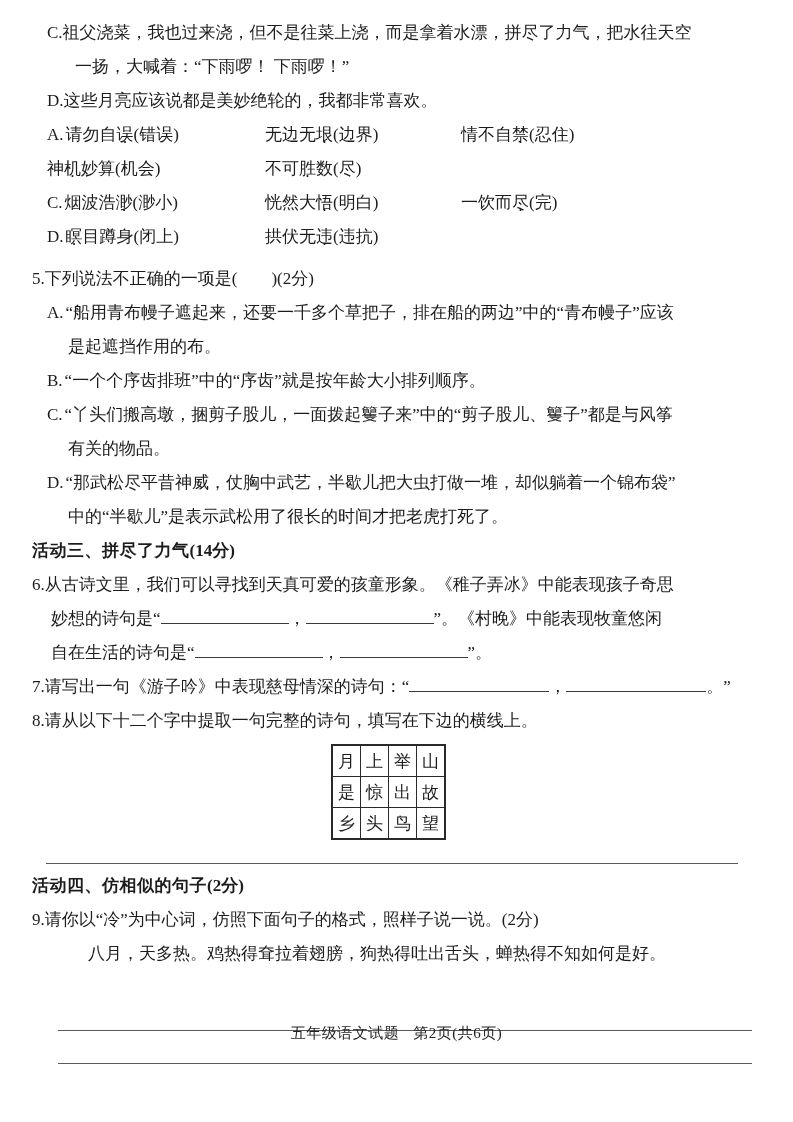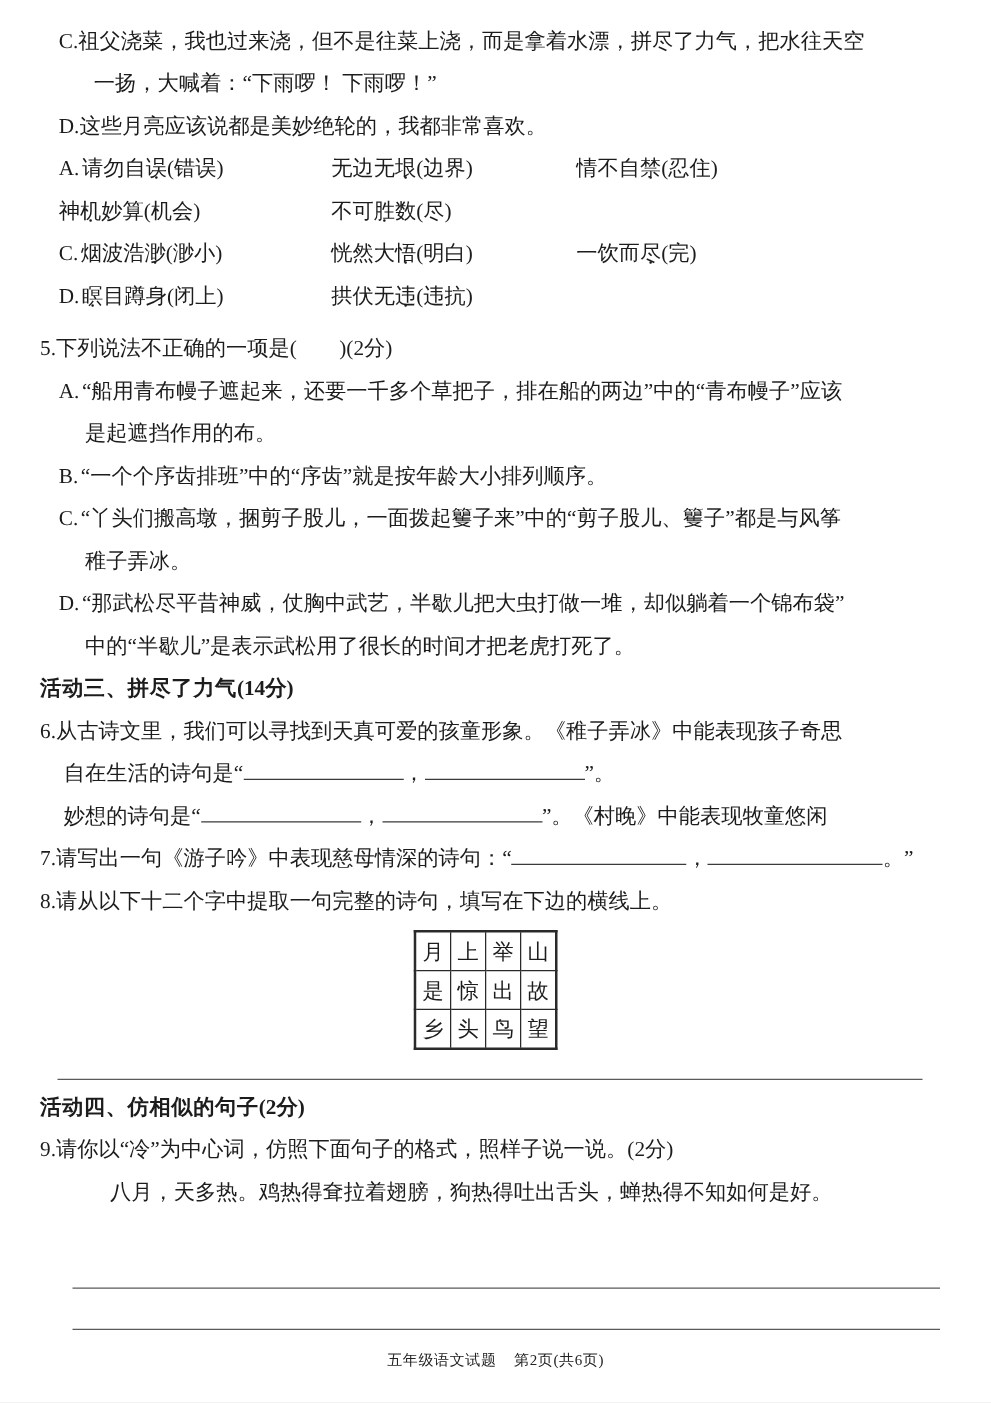"稚子弄冰。" div.line { text: 稚子弄冰 -> 有关的物品 }
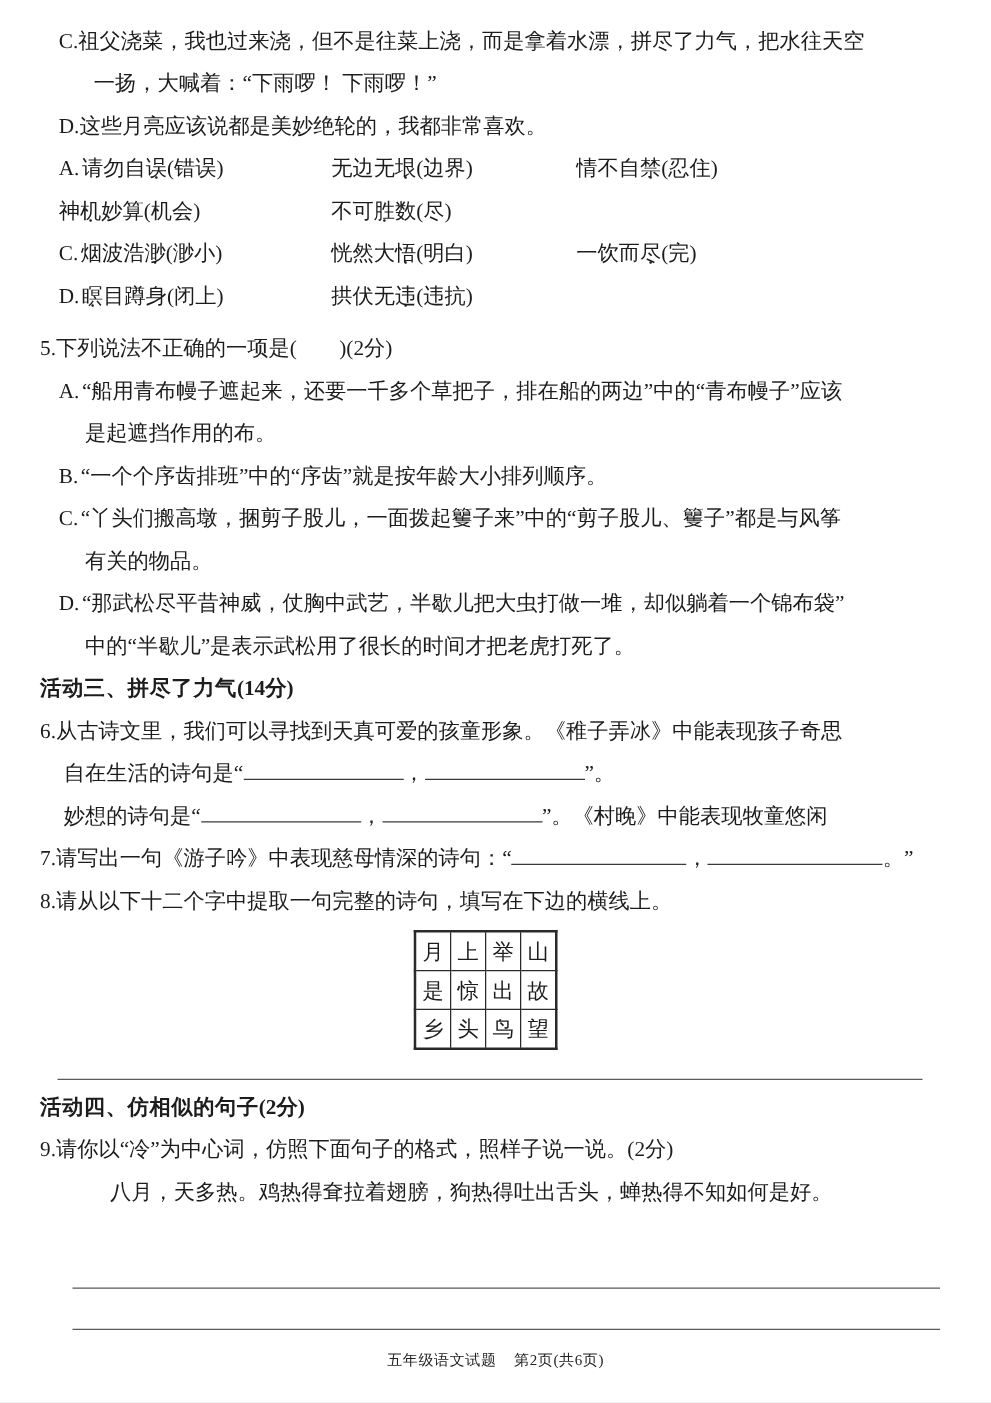"自在生活的诗句是“ ， ”。" div.qline { order: before "妙想的诗句是“ ， ”。《村晚》中能表现牧童悠闲" -> after "妙想的诗句是“ ， ”。《村晚》中能表现牧童悠闲" }
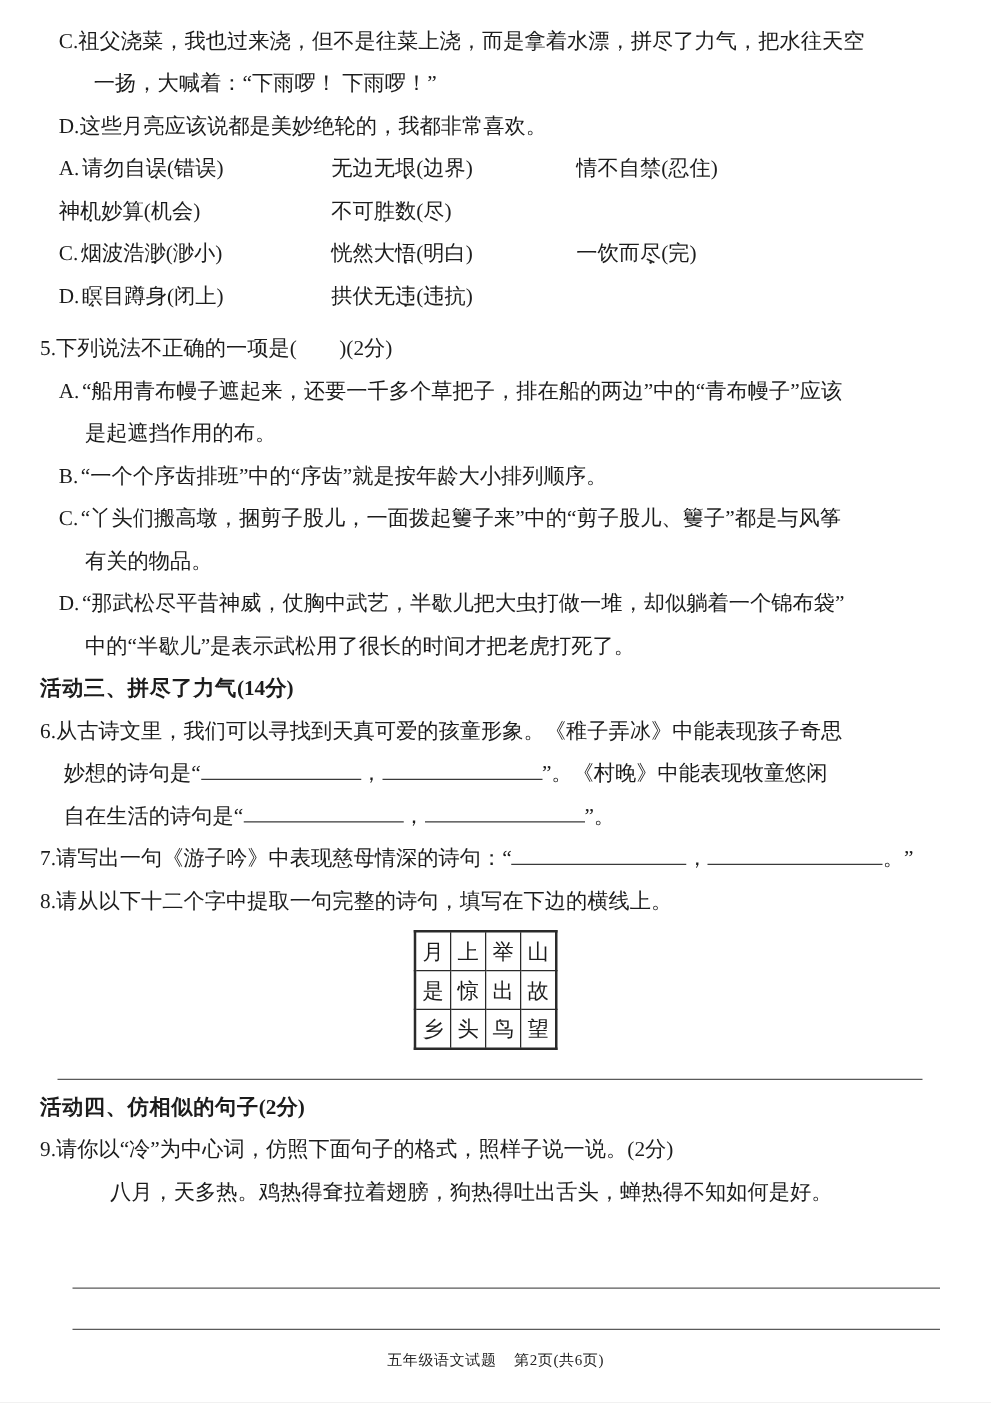"五年级语文试题 第2页(共6页)" .footer { font-size: 12px -> 15px; top: 1080px -> 1024px }
